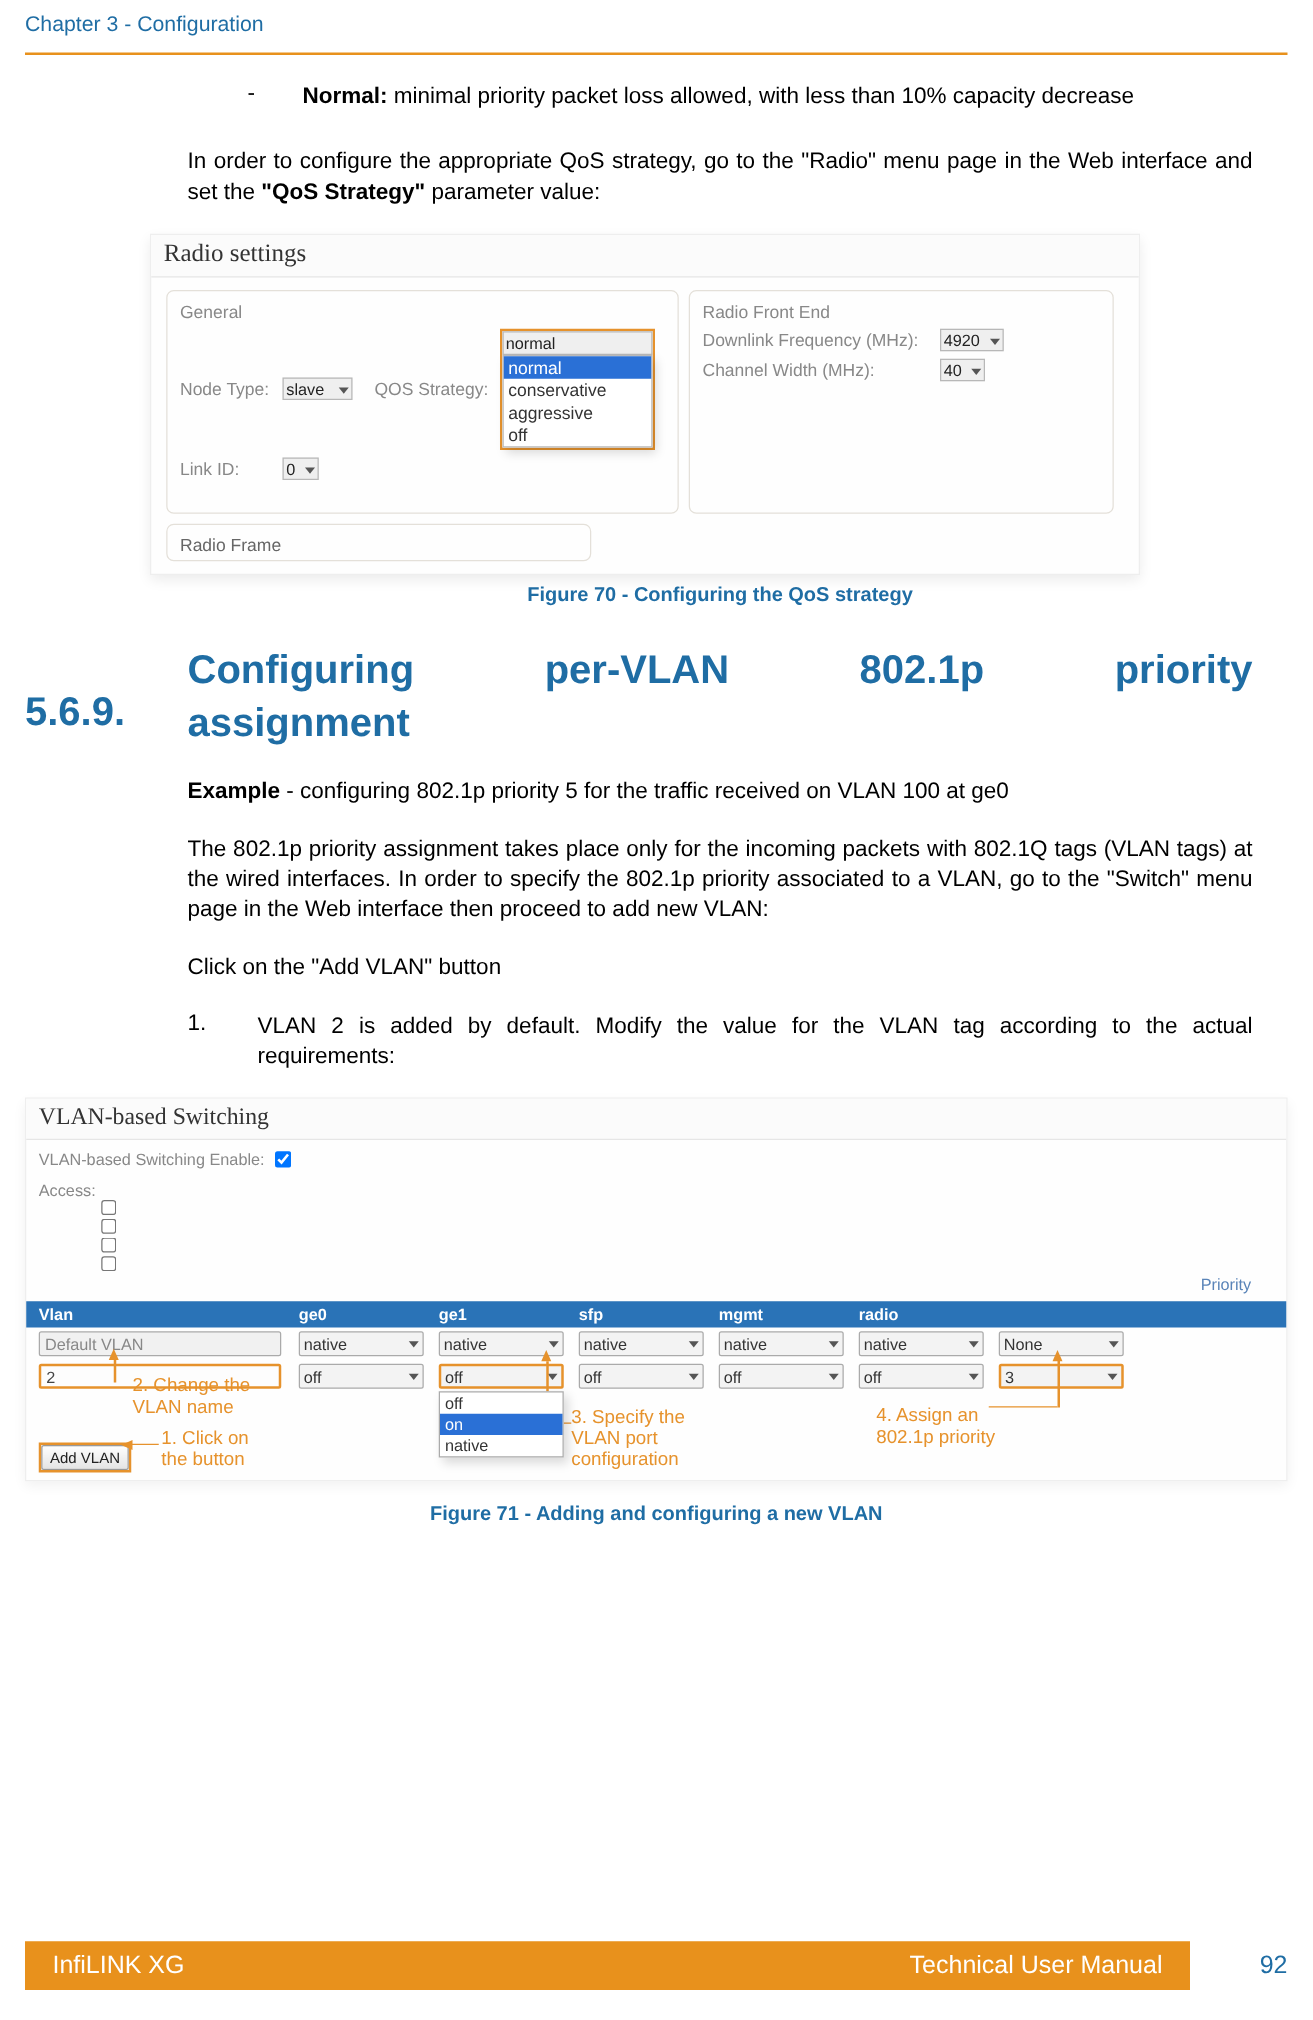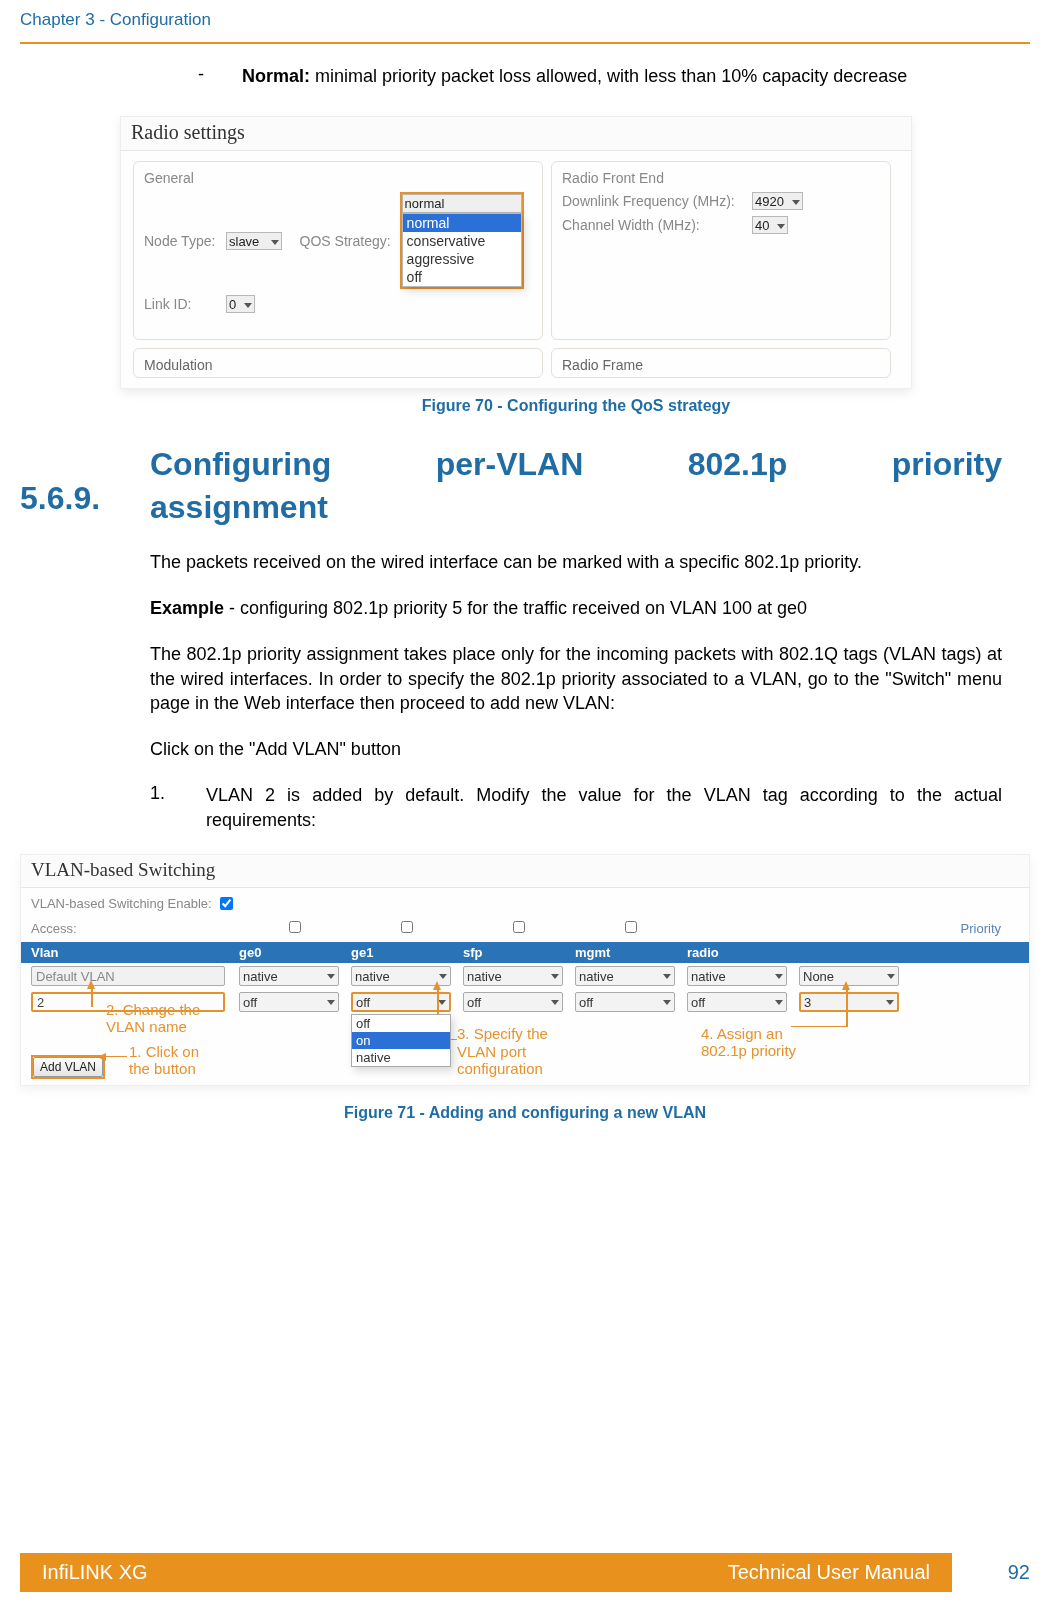"In order to configure the" p.para { html: none -> <p> <span>In order to configure the appropriate QoS strategy, go to the "Radio" menu page in the Web interface and set the </span><b>"QoS Strategy"</b><span> parameter value:</span> </p> }
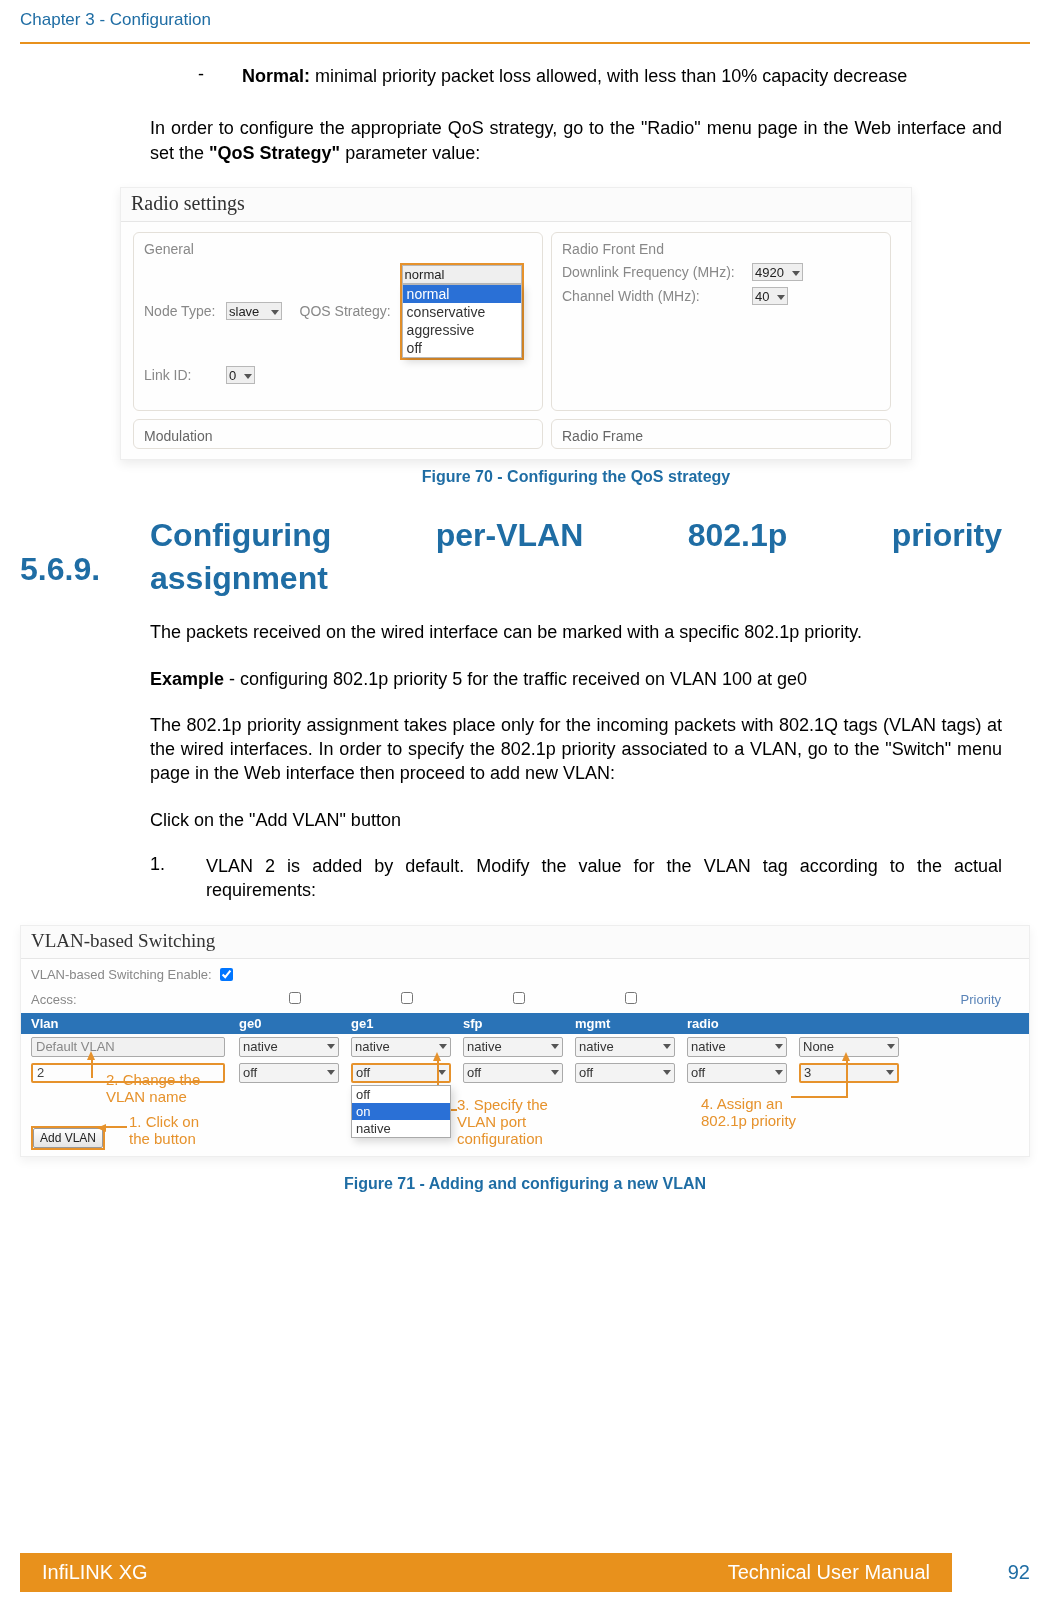"Modulation" div.rs-group { html: <div> <span>Modulation</span> </div> -> none }
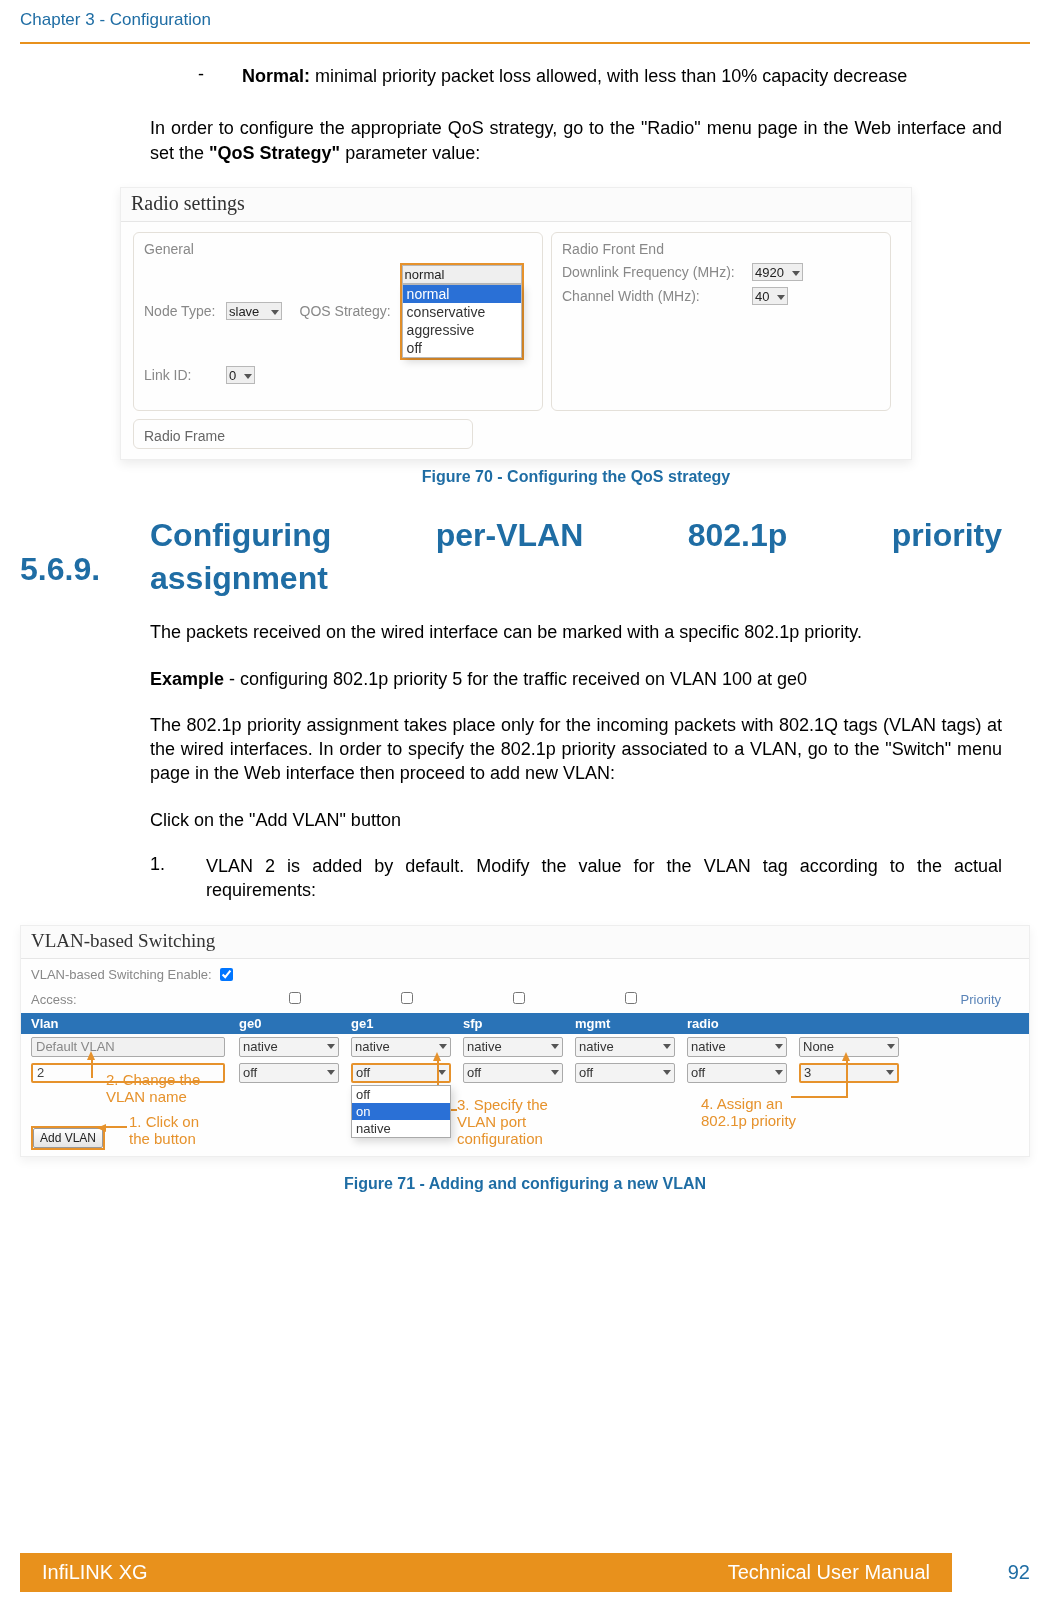"The packets received on the" p.para { html: <p>The packets received on the wired interface can be marked with a specific 802.1p priority.</p> -> none }
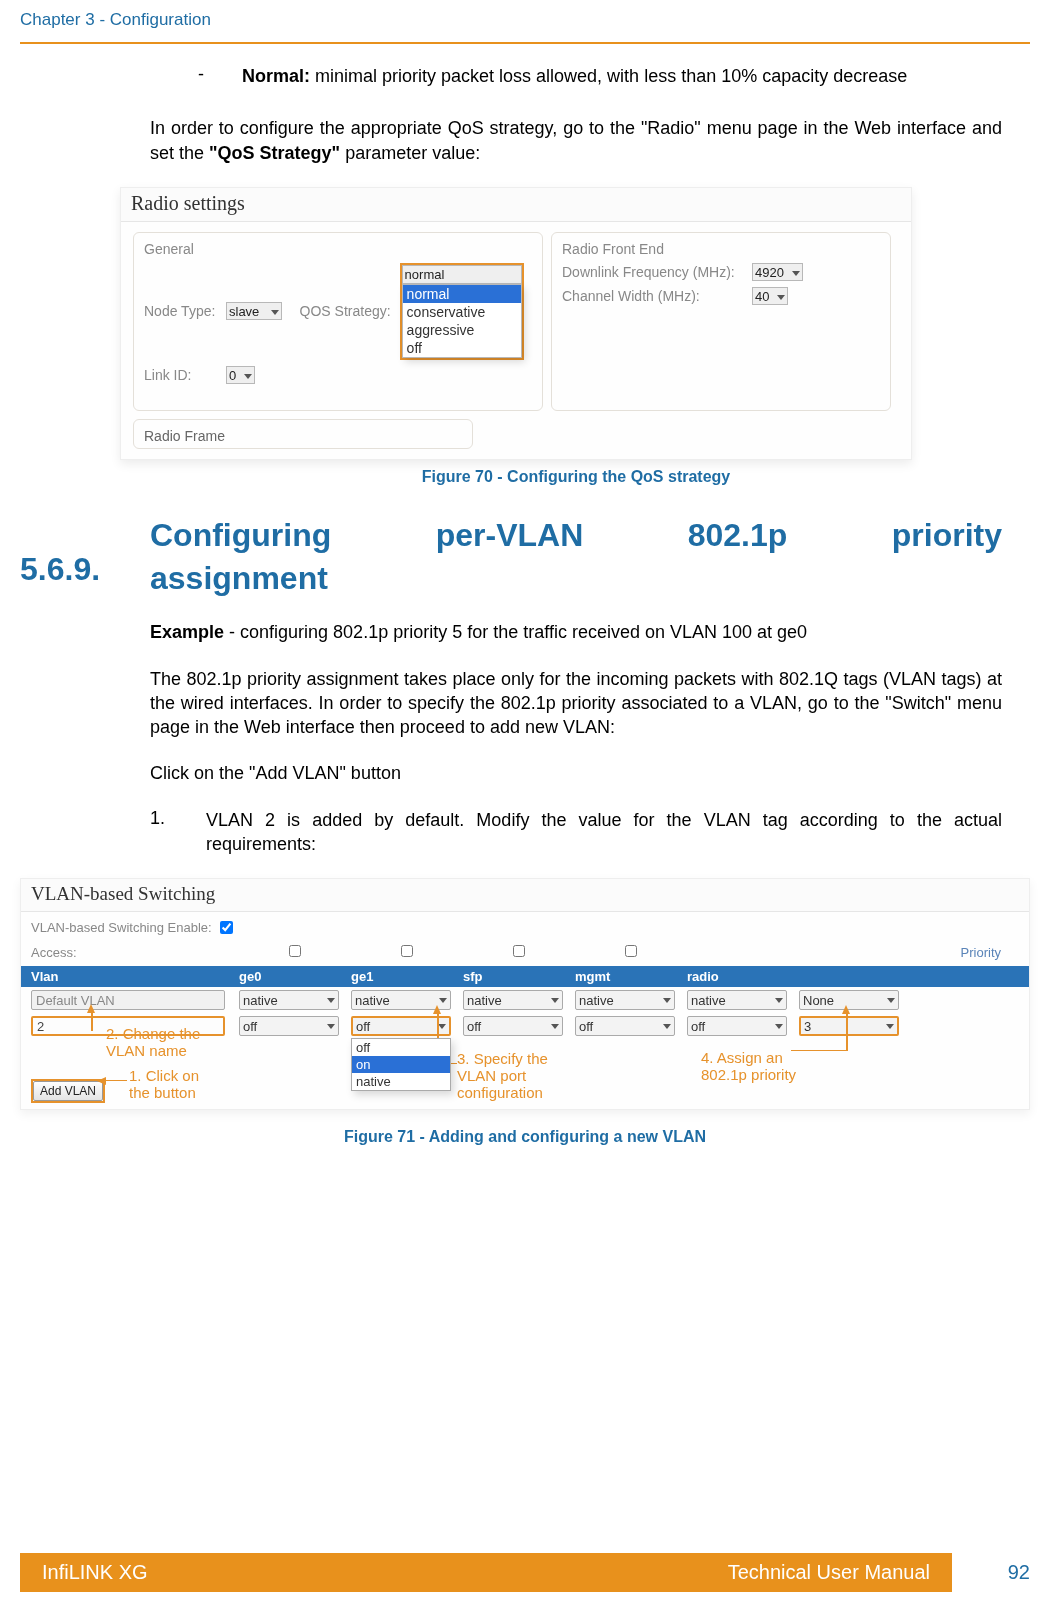"Access:" .vbs-access { flex-direction: none -> column }
